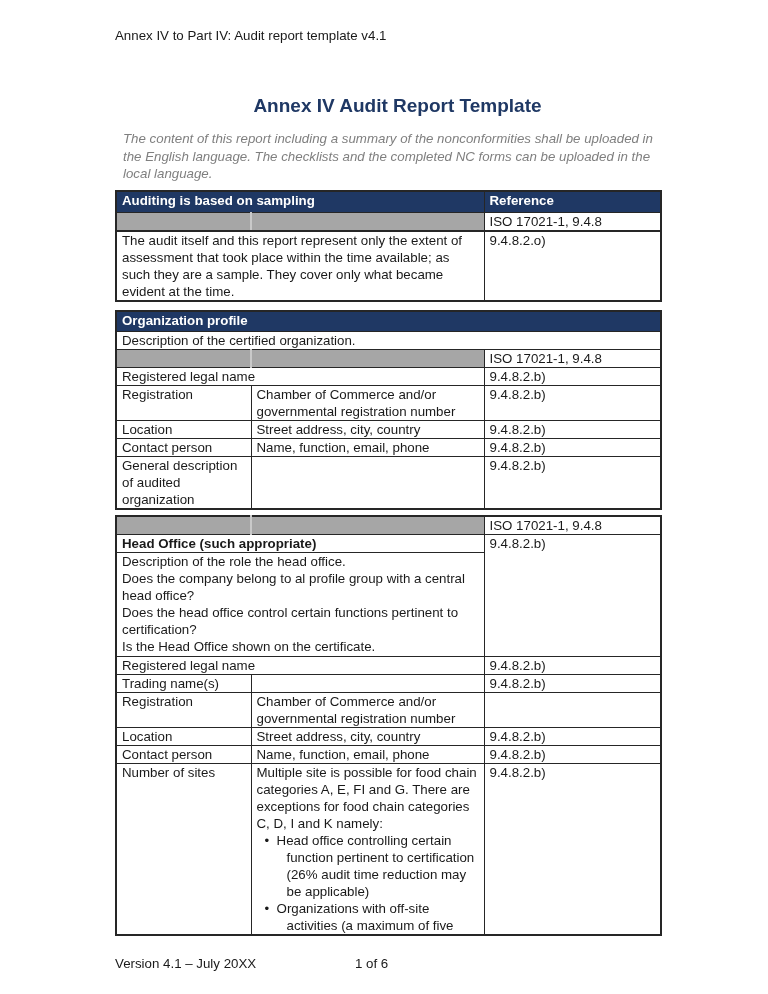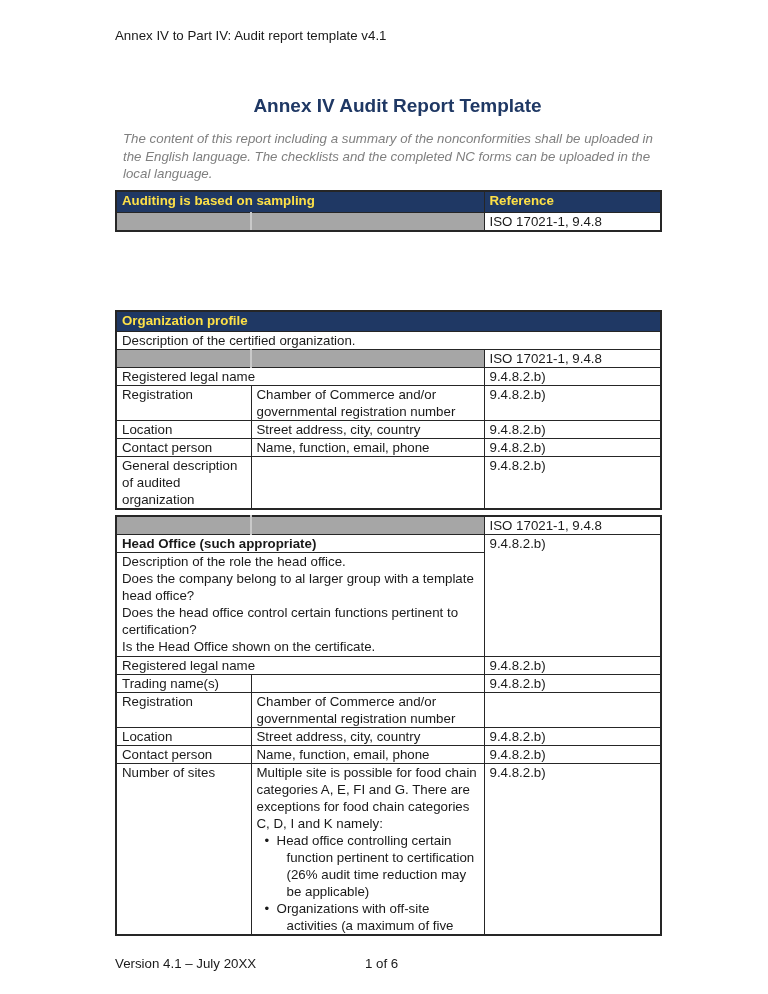"Auditing is based on sampling" td.navy { color: #fde047 -> #ffffff }
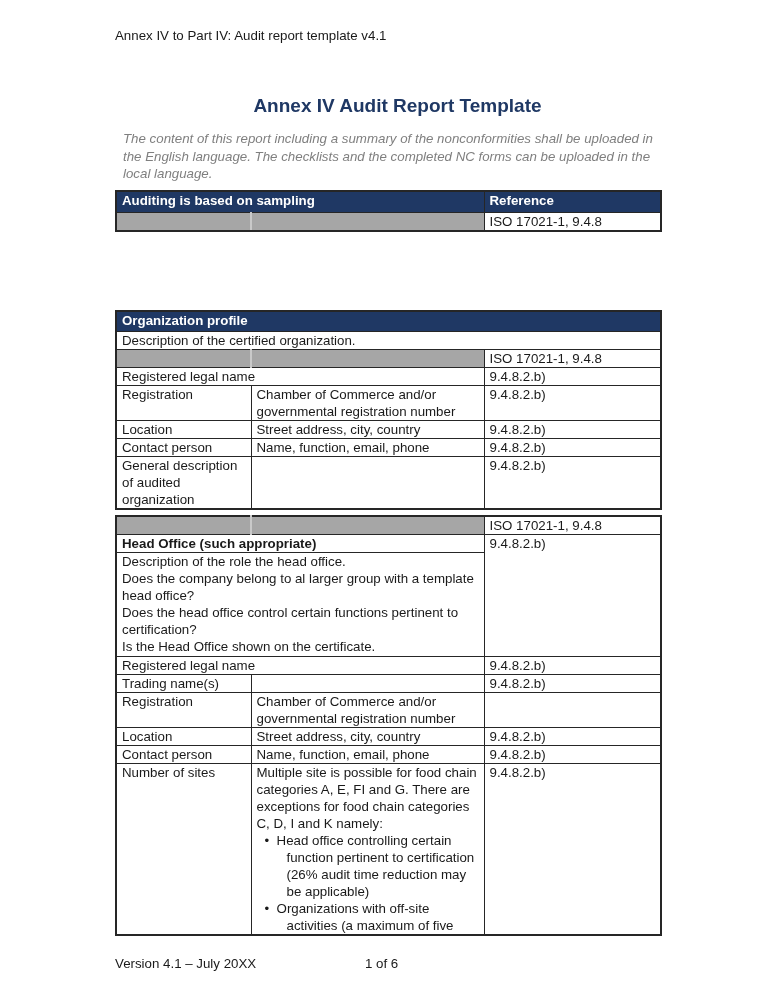"The audit itself and this" tr { html: none -> <tr> <td>The audit itself and this report represent only the extent of assessment that took place within the time available; as such they are a sample. They cover only what became evident at the time.</td> <td>9.4.8.2.o)</td> </tr> }
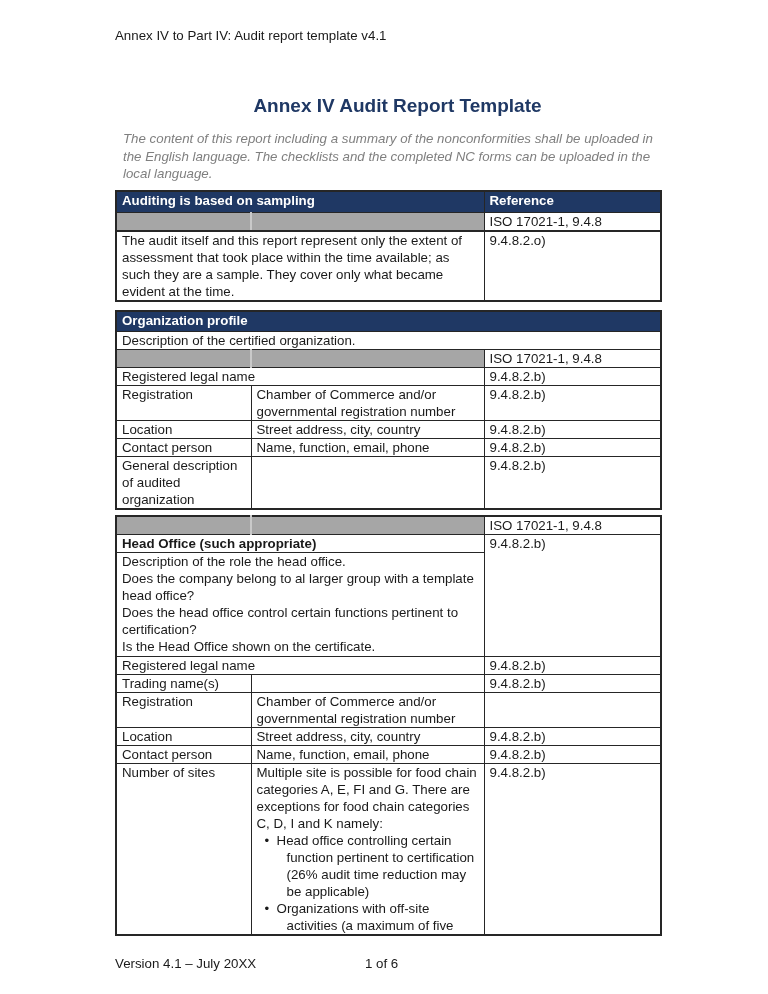"Does the company belong to" div { text: larger group with a template -> profile group with a central }
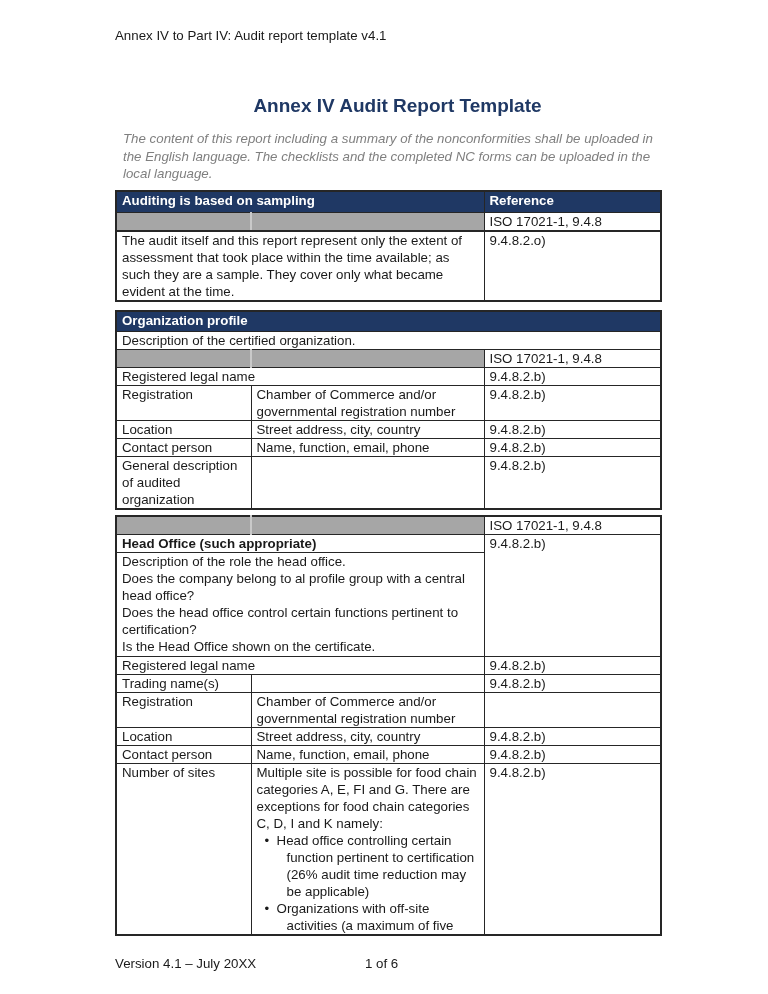"1 of 6" .footer-page { margin-left: 10px -> none }
